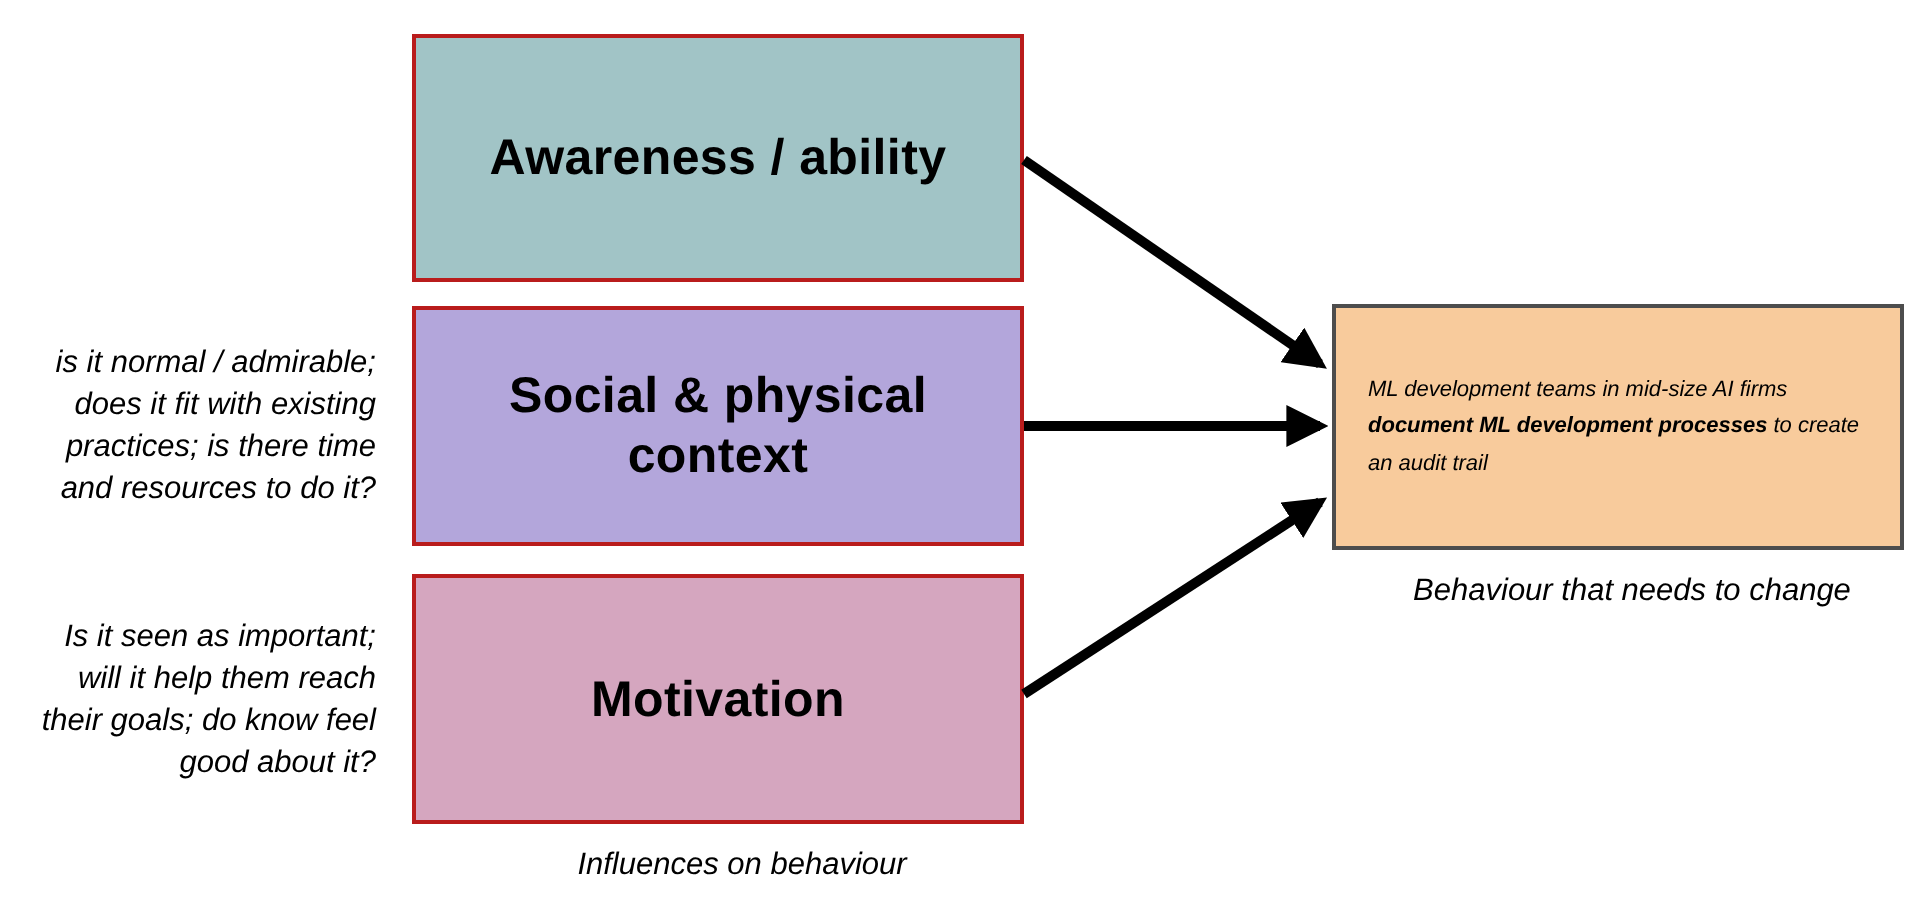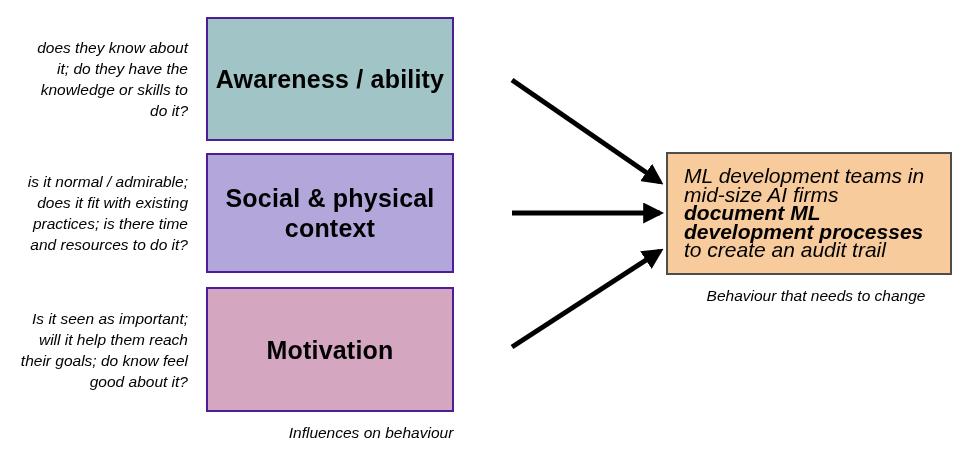"does they know about" div.annotation { html: <div>does they know about it; do they have the knowledge or skills to do it?</div> -> none }
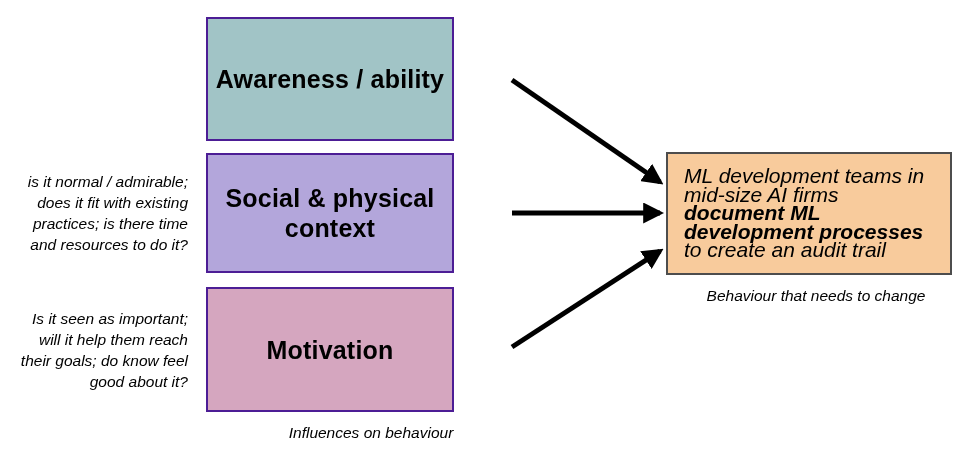"Awareness / ability" .influence-box { border: 2px solid #4c1d95 -> 2px solid #b91c1c; width: 248px -> 306px }
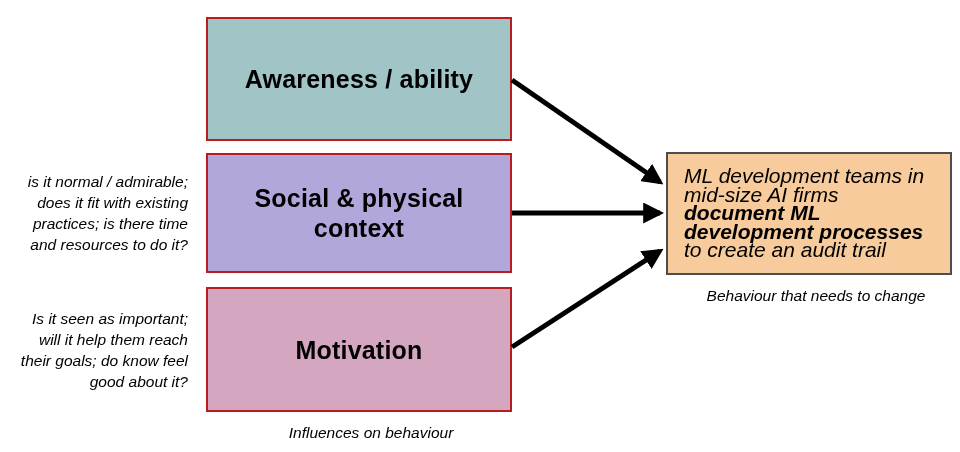"ML development teams in mid-size" .behaviour-text { font-size: 21px -> 11px }
